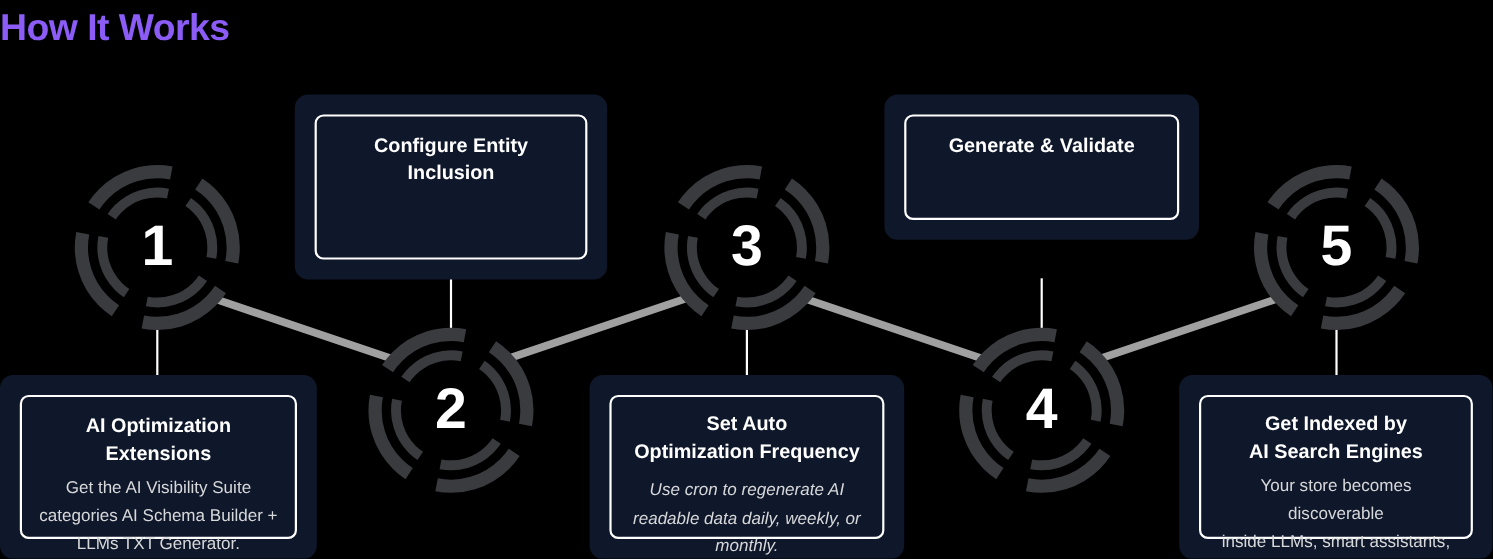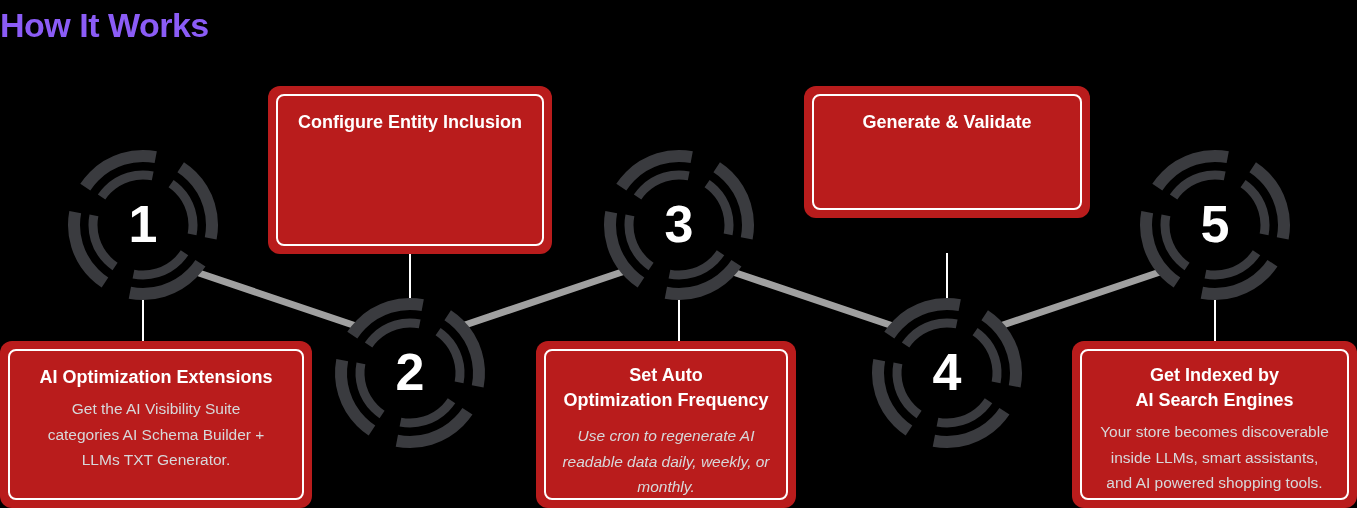"Configure Entity Inclusion" .card { background: #b91c1c -> #0f172a; padding: 8px -> 18px }
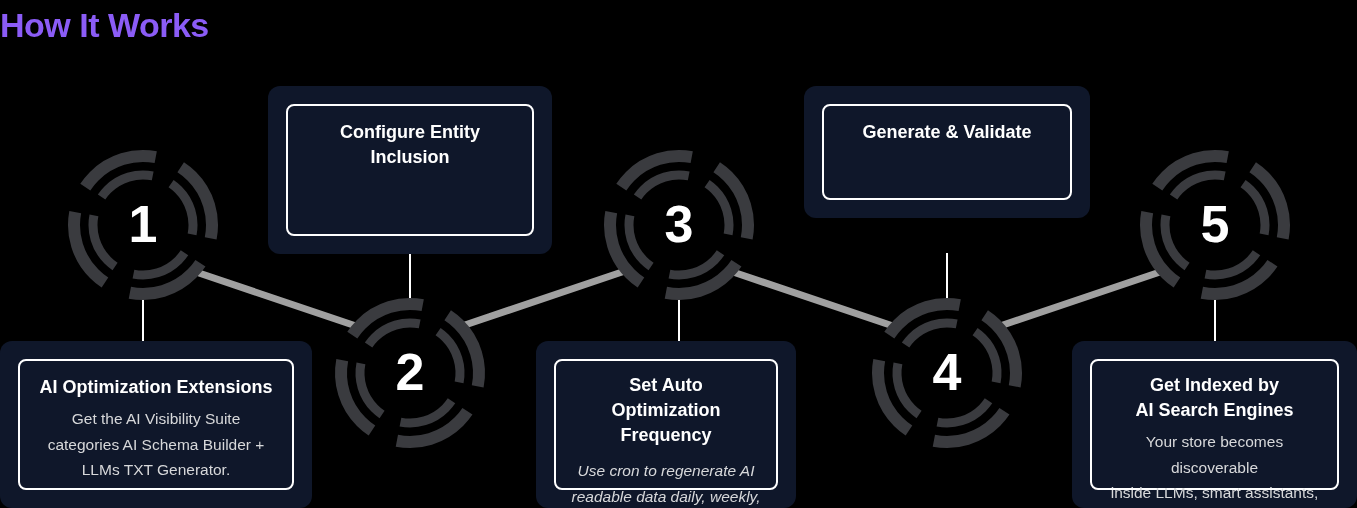"AI Optimization Extensions" div.card { width: 312px -> 288px }
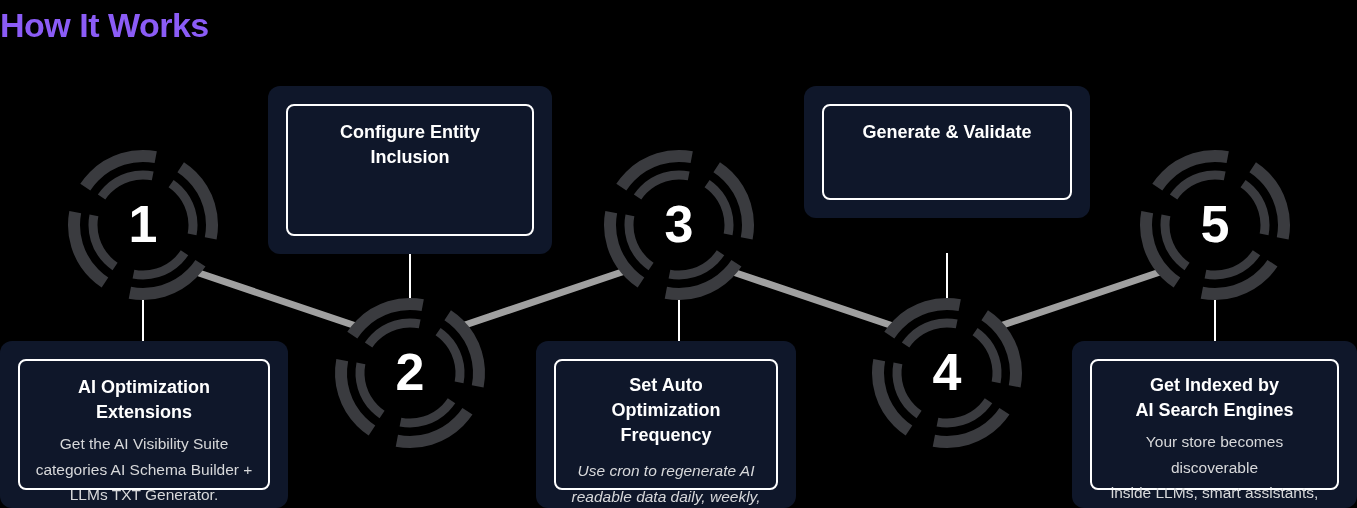"Set Auto" div.card { width: 260px -> 286px }
